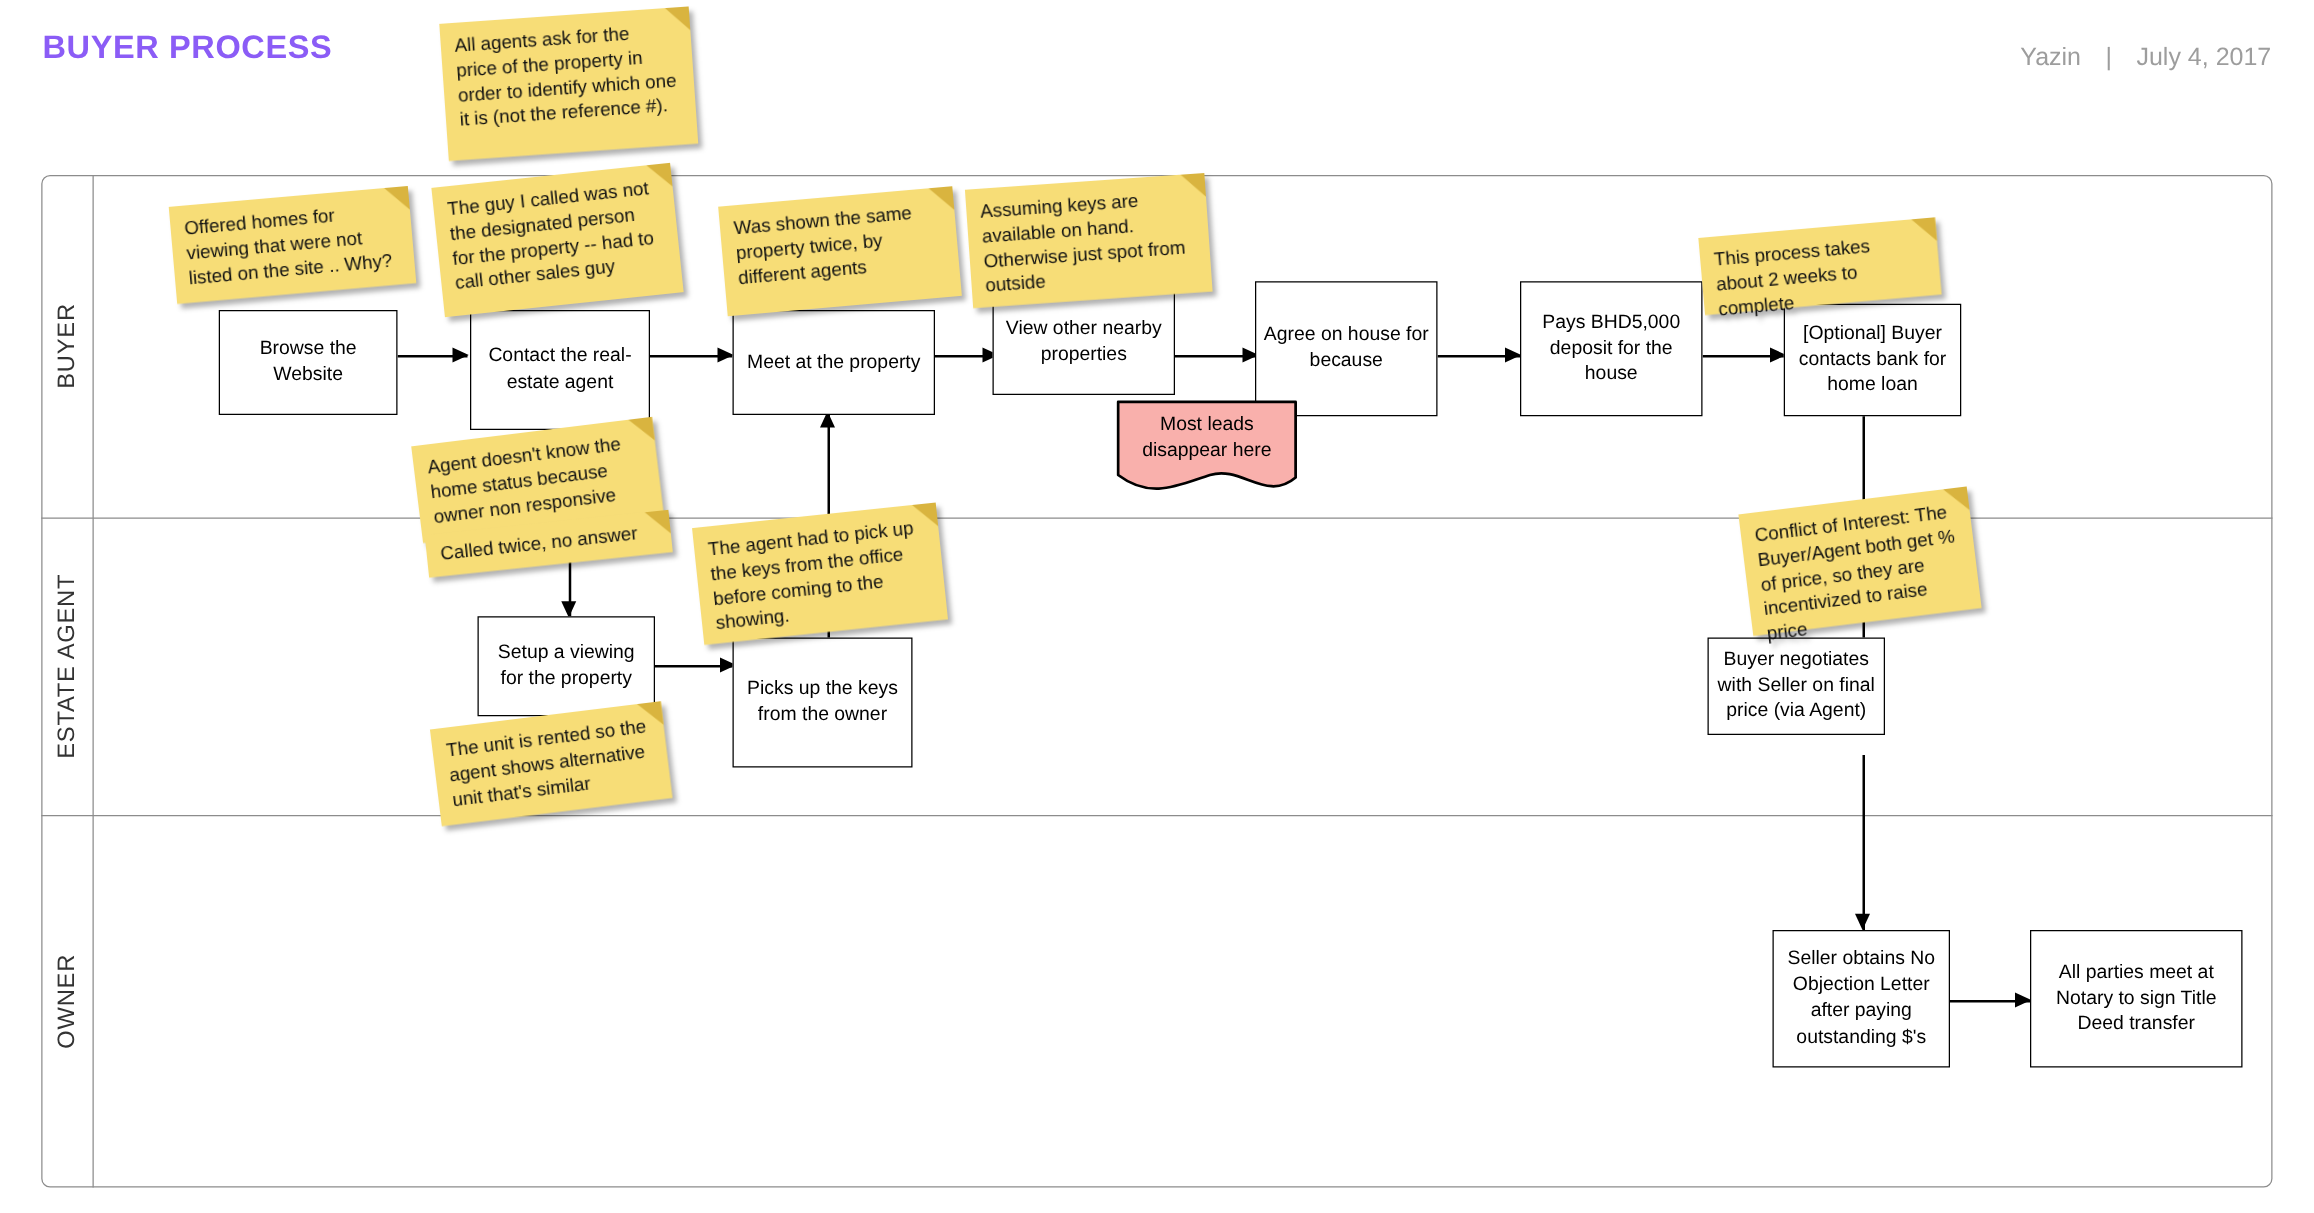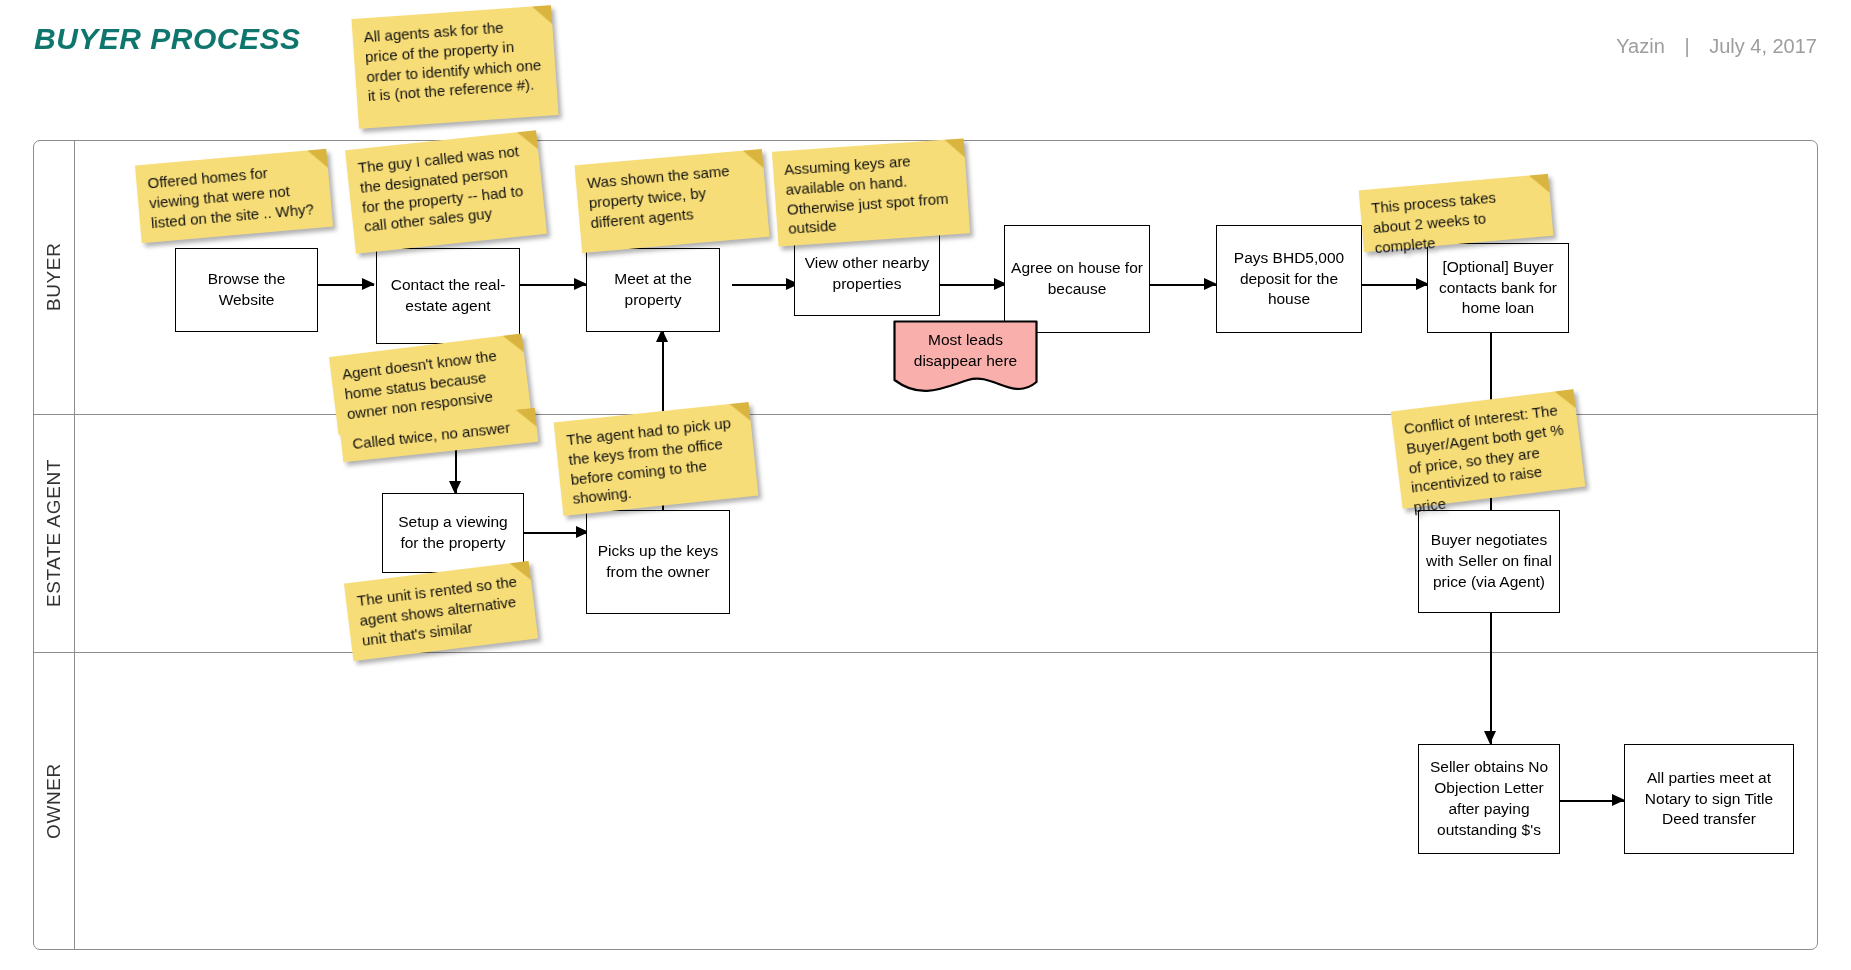"BUYER PROCESS" #page-title { color: #0f766e -> #8b5cf6; font-size: 30px -> 26px; font-style: italic -> none }
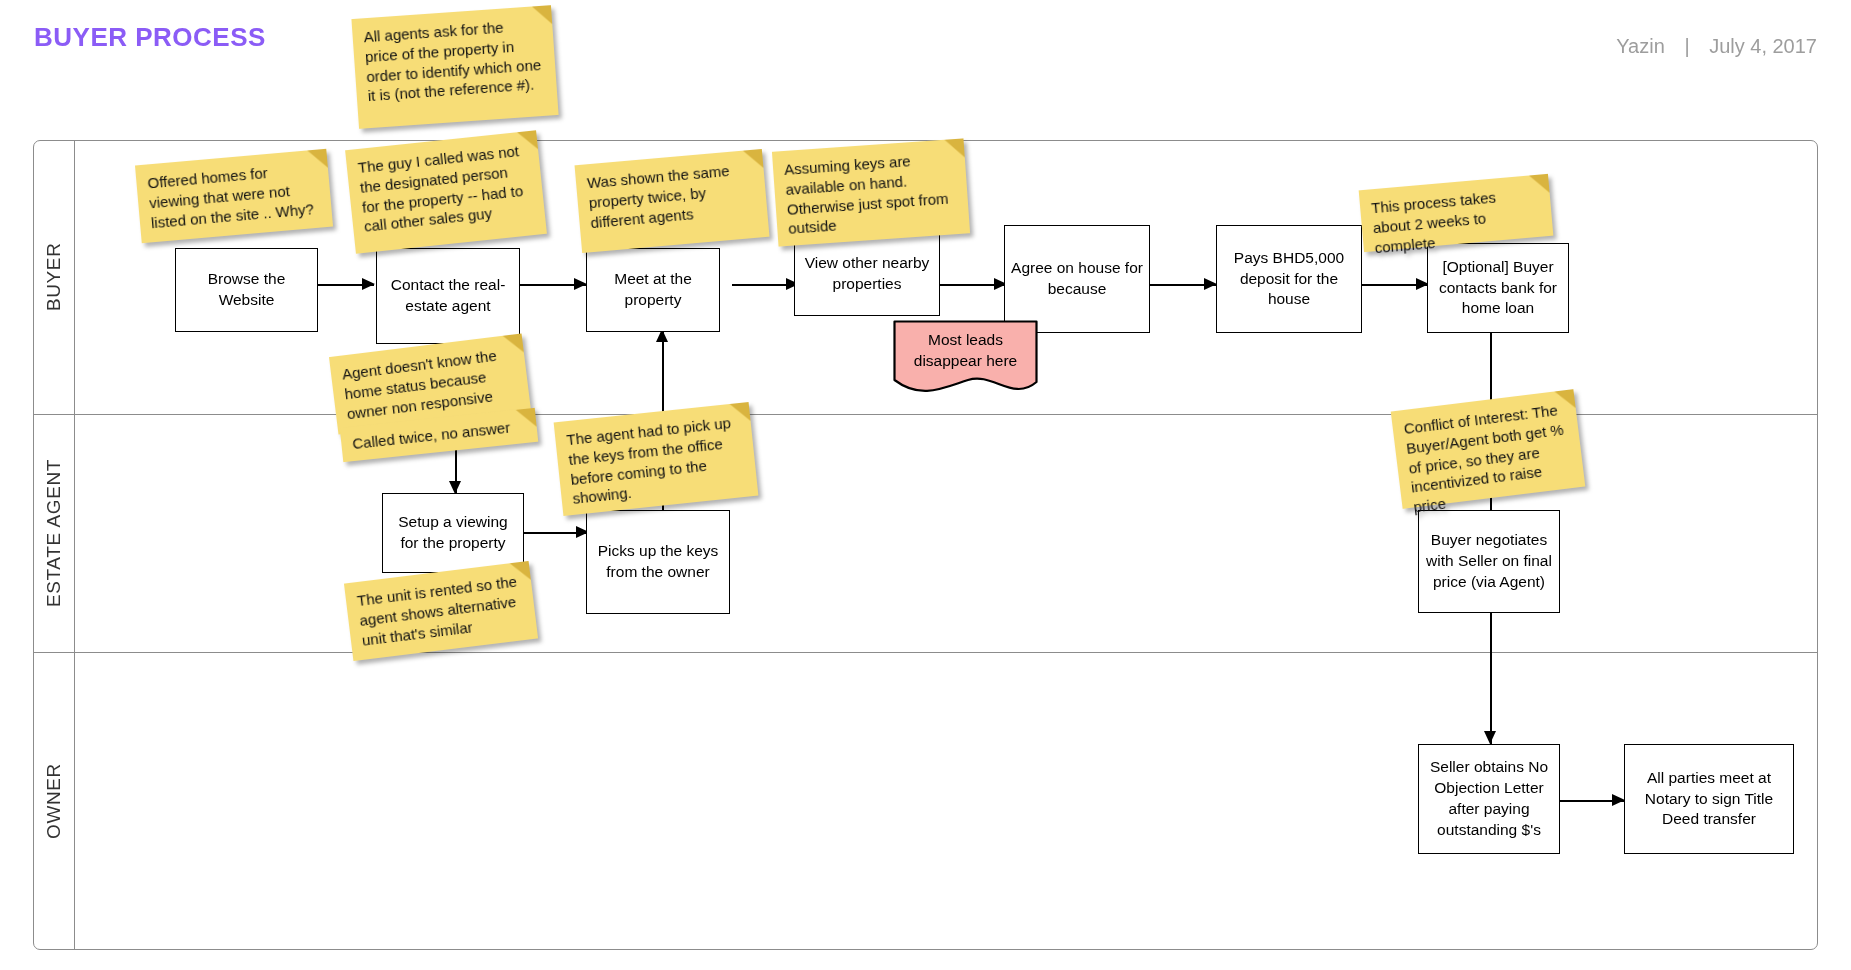"Meet at the property" div.node { width: 134px -> 162px }
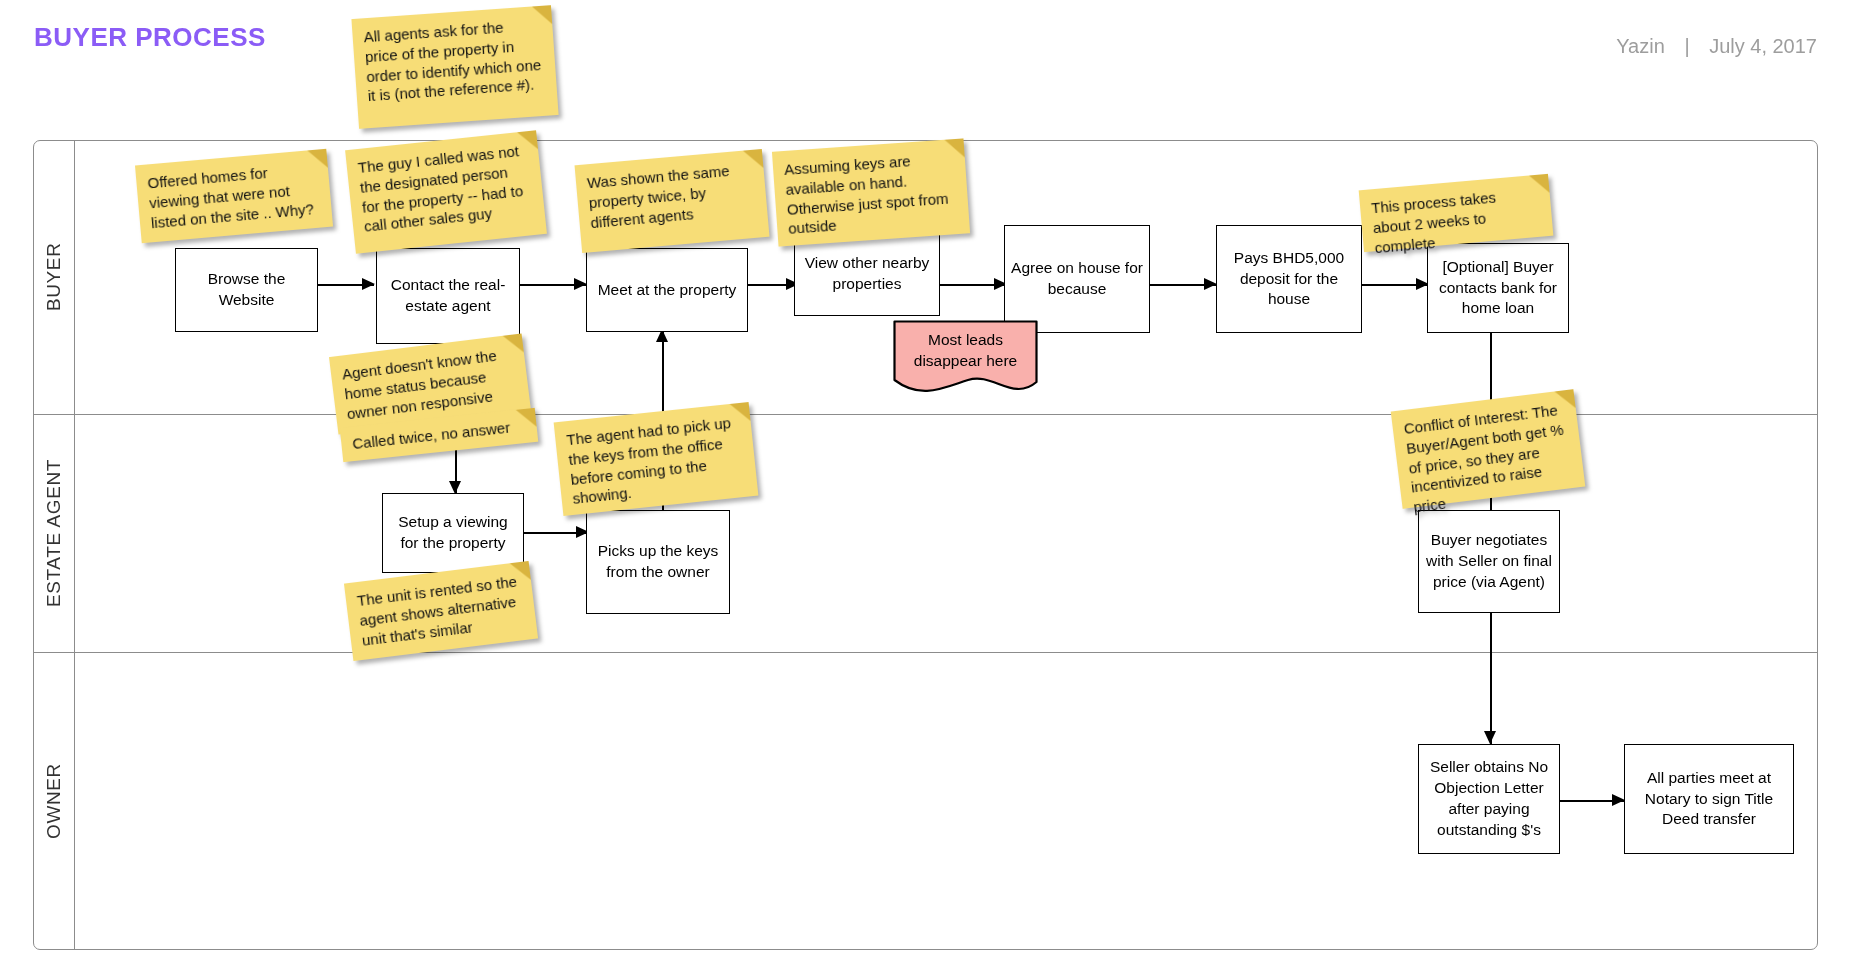"Buyer negotiates with Seller on" div.node { height: 103px -> 78px; left: 1418px -> 1366px }
